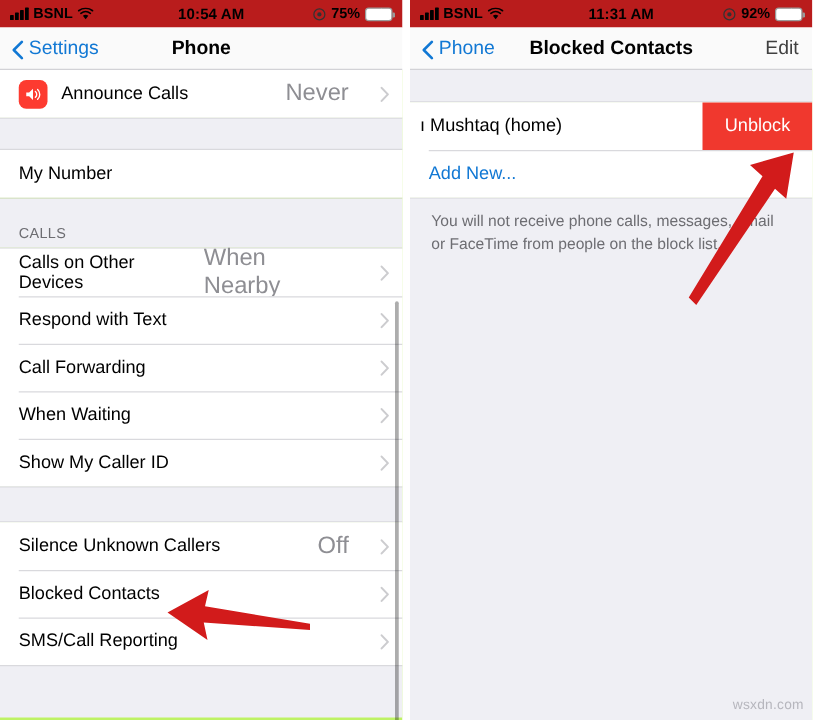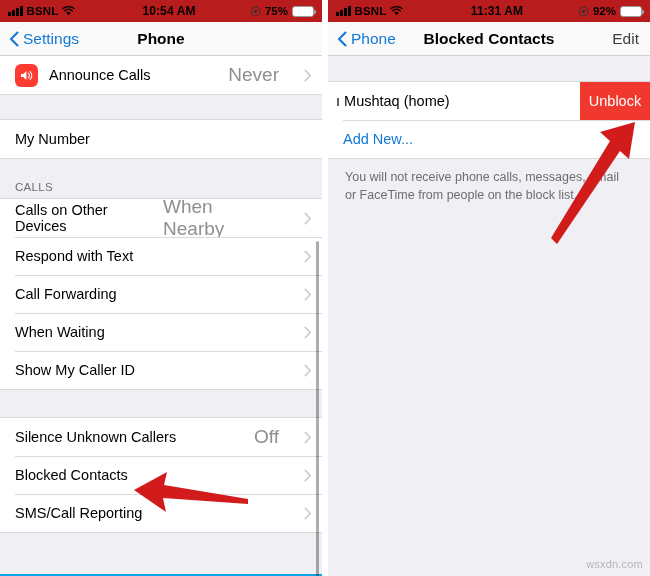"Settings" .nav-back { align-items: center -> flex-end }
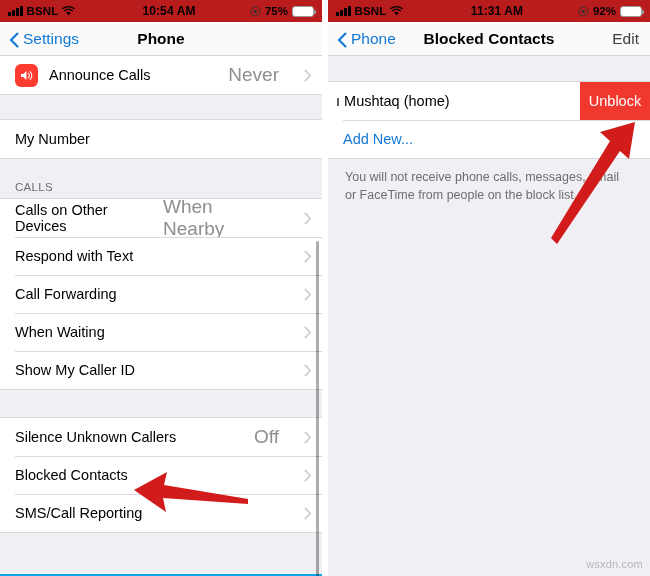"Announce Calls" .scroll-area { background: #0ea5e9 -> #bef264 }
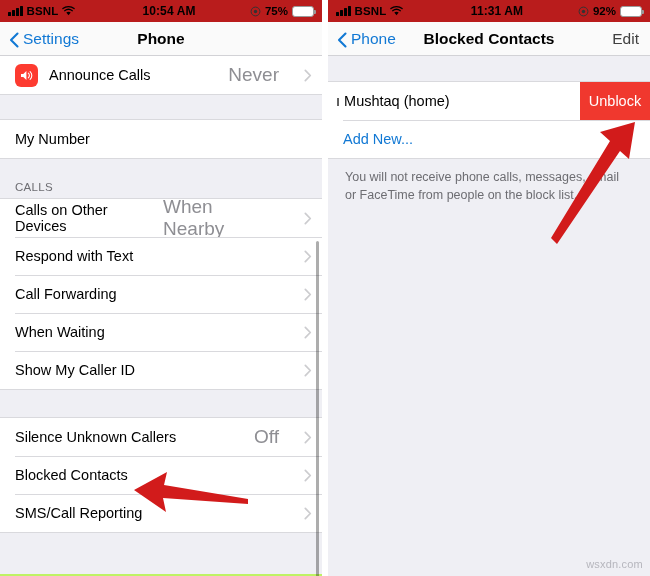"Unblock" .unblock-btn { width: 70px -> 88px }
